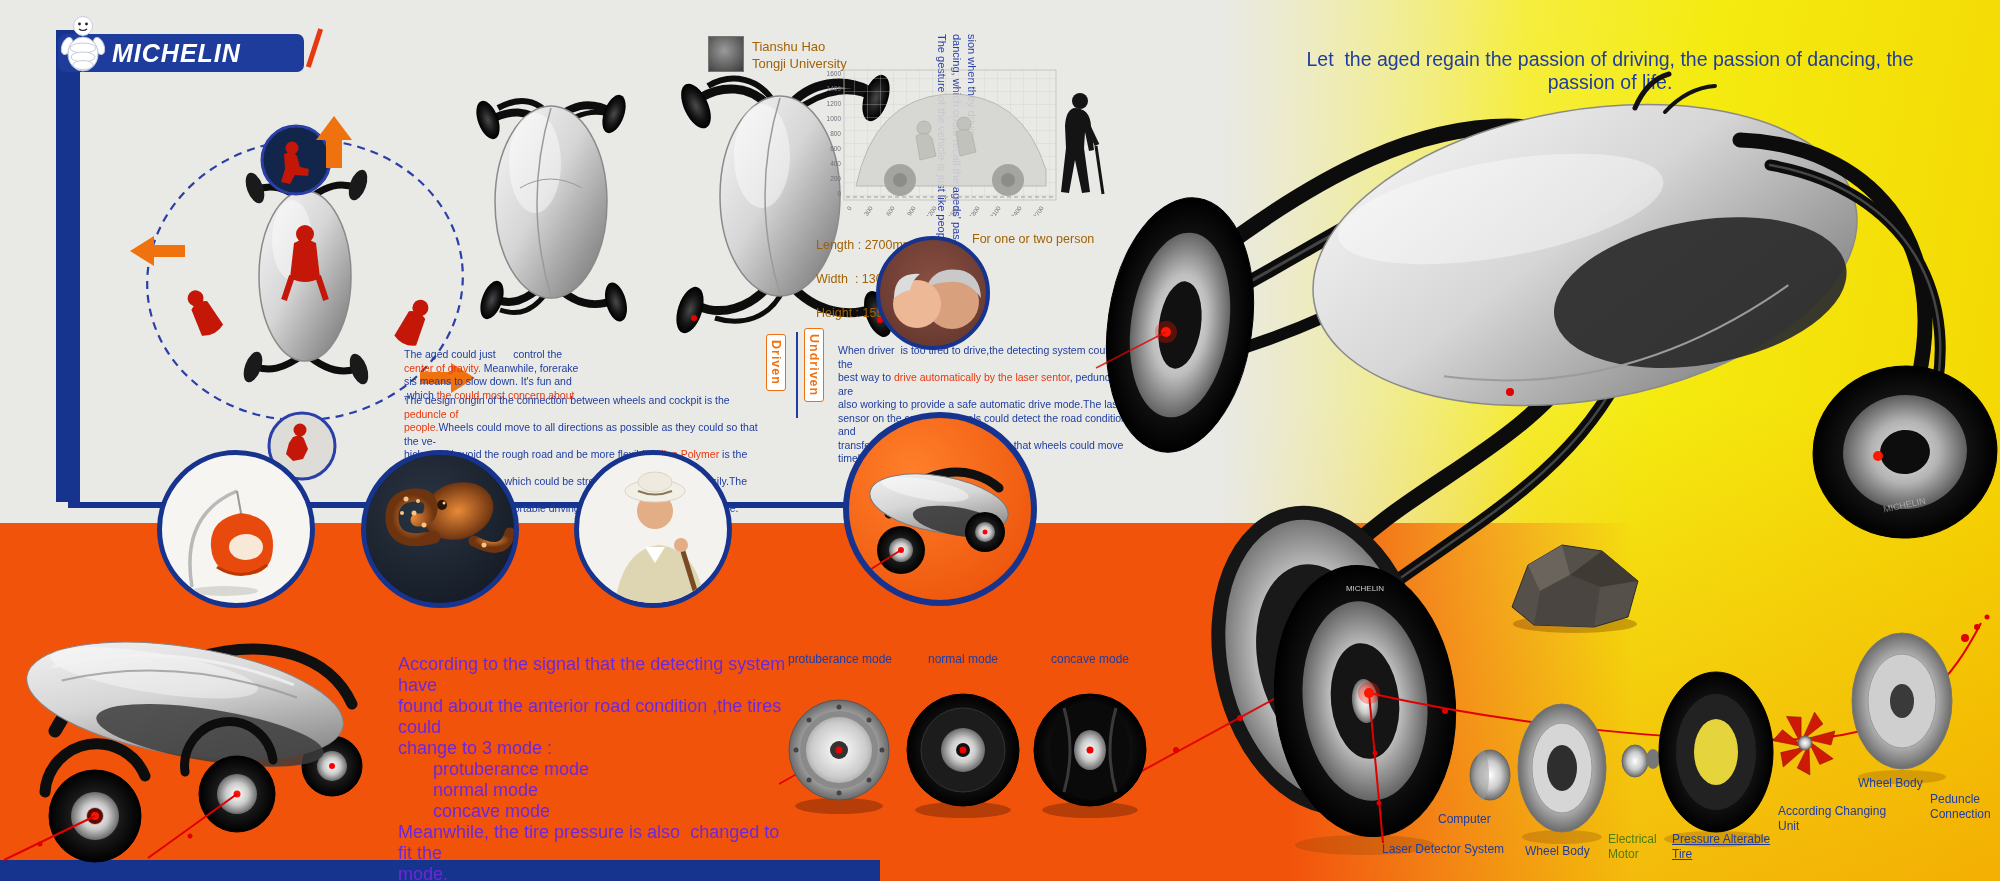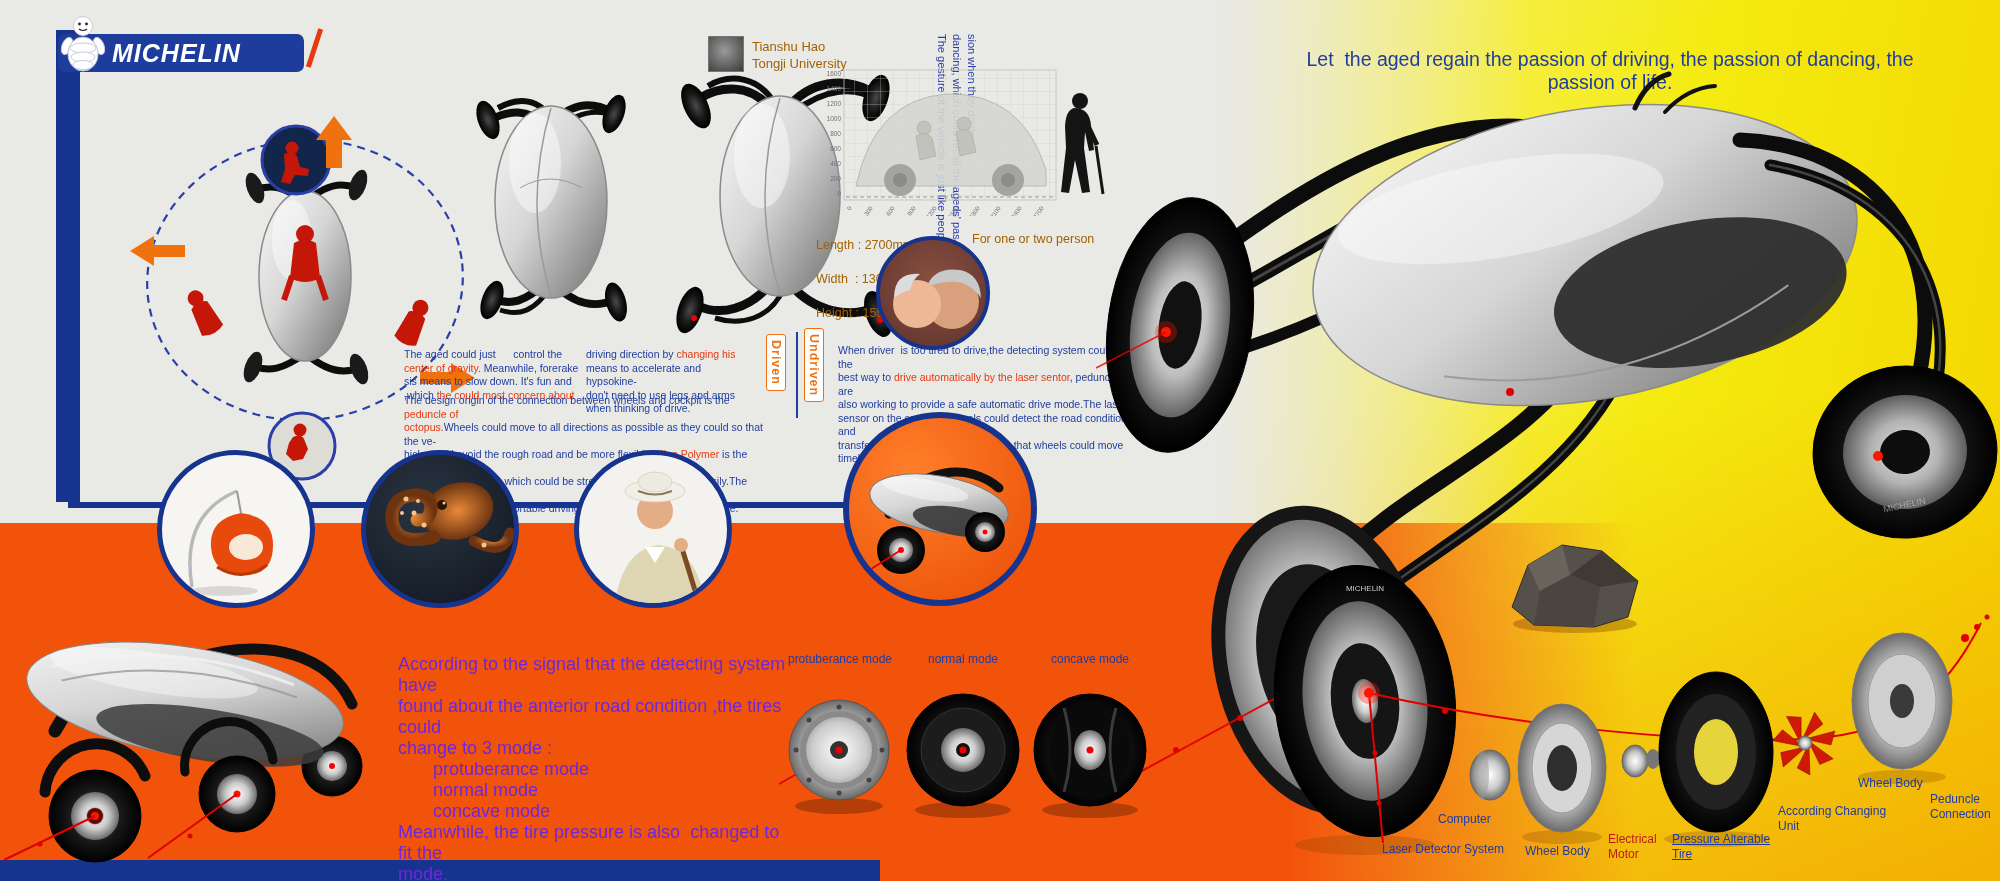"driving direction by changing his" div.abs { html: <div><span>driving direction by </span><span>changing his</span><span> means to accelerate and hypsokine- don't need to use legs and arms when thinking of drive.</span></div> -> none }
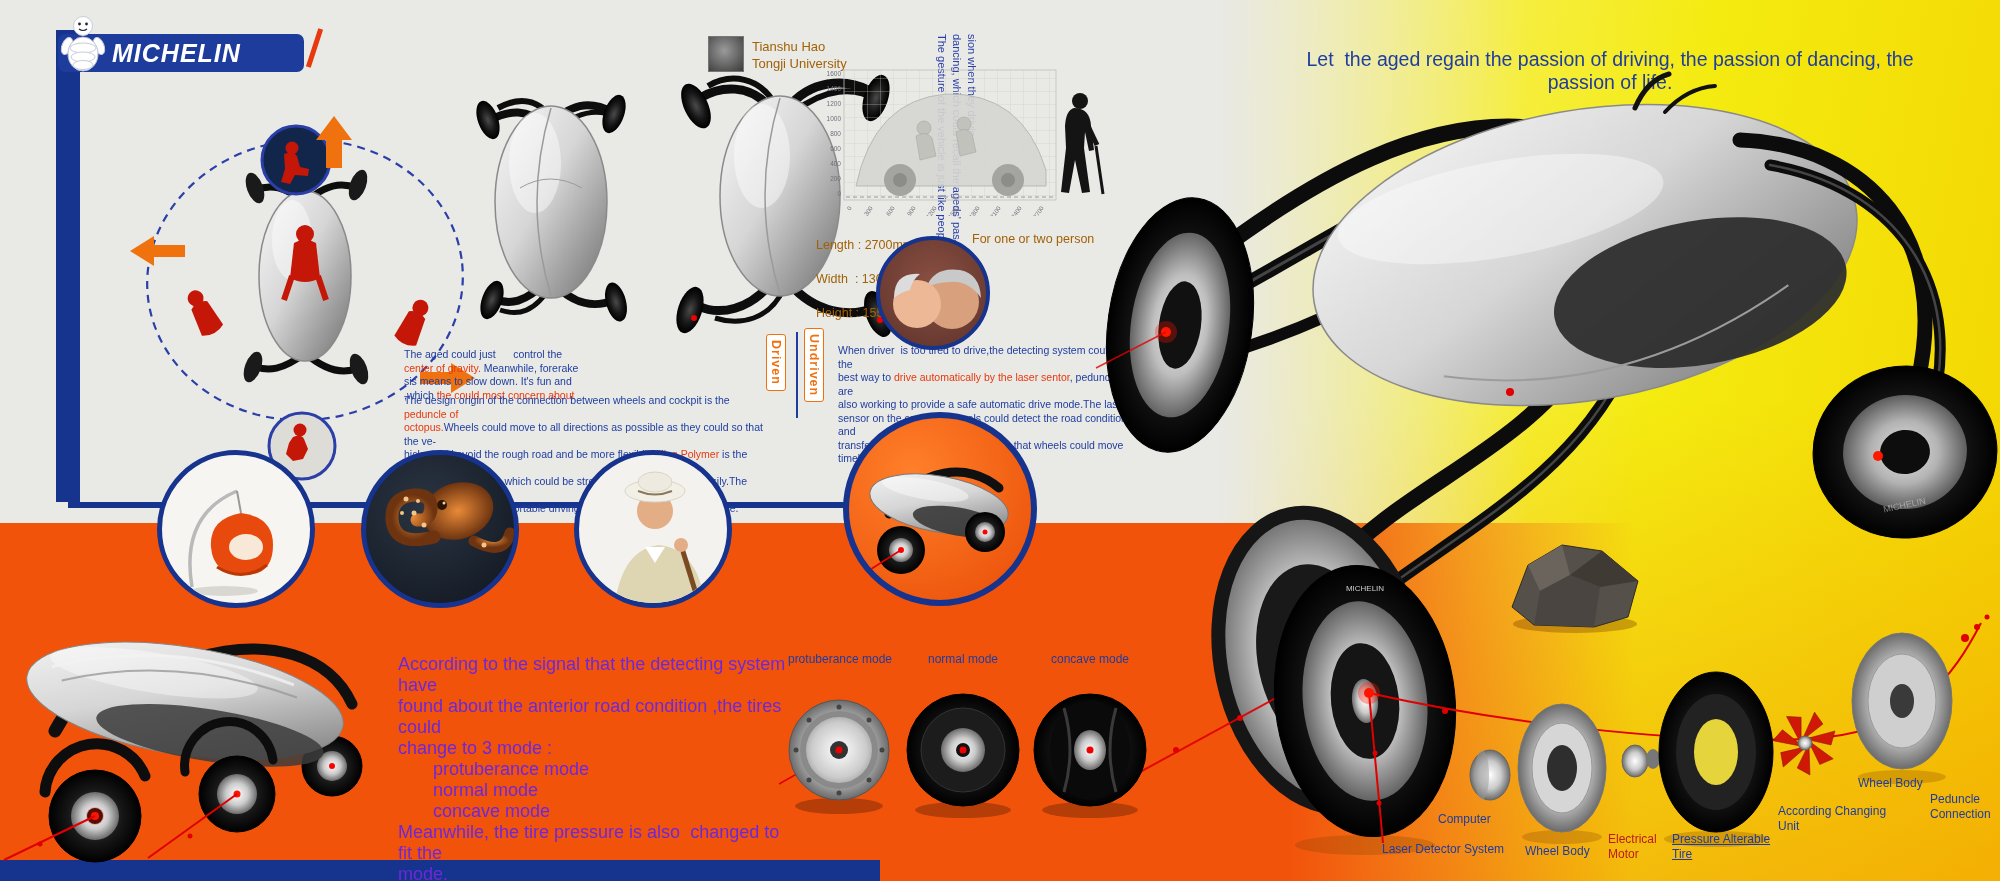"peduncle of" span { text: octopus -> people }
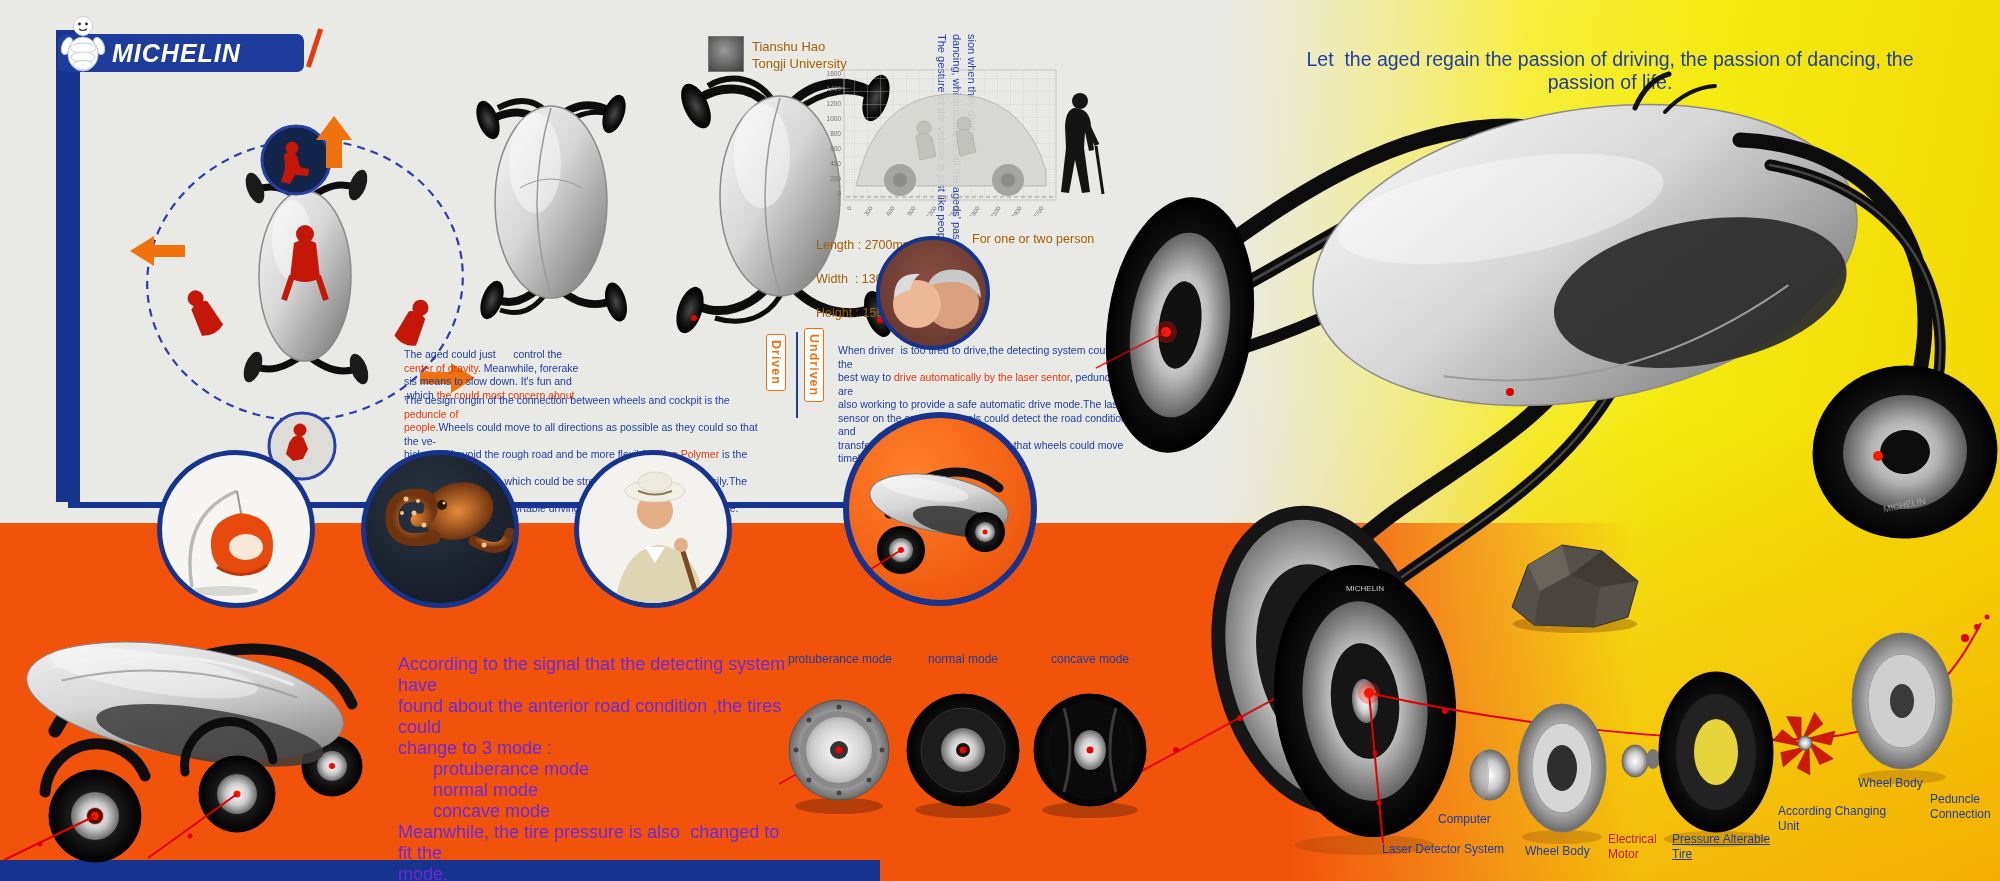"Electrical" div.abs { color: #b91c1c -> #4d7c0f }
